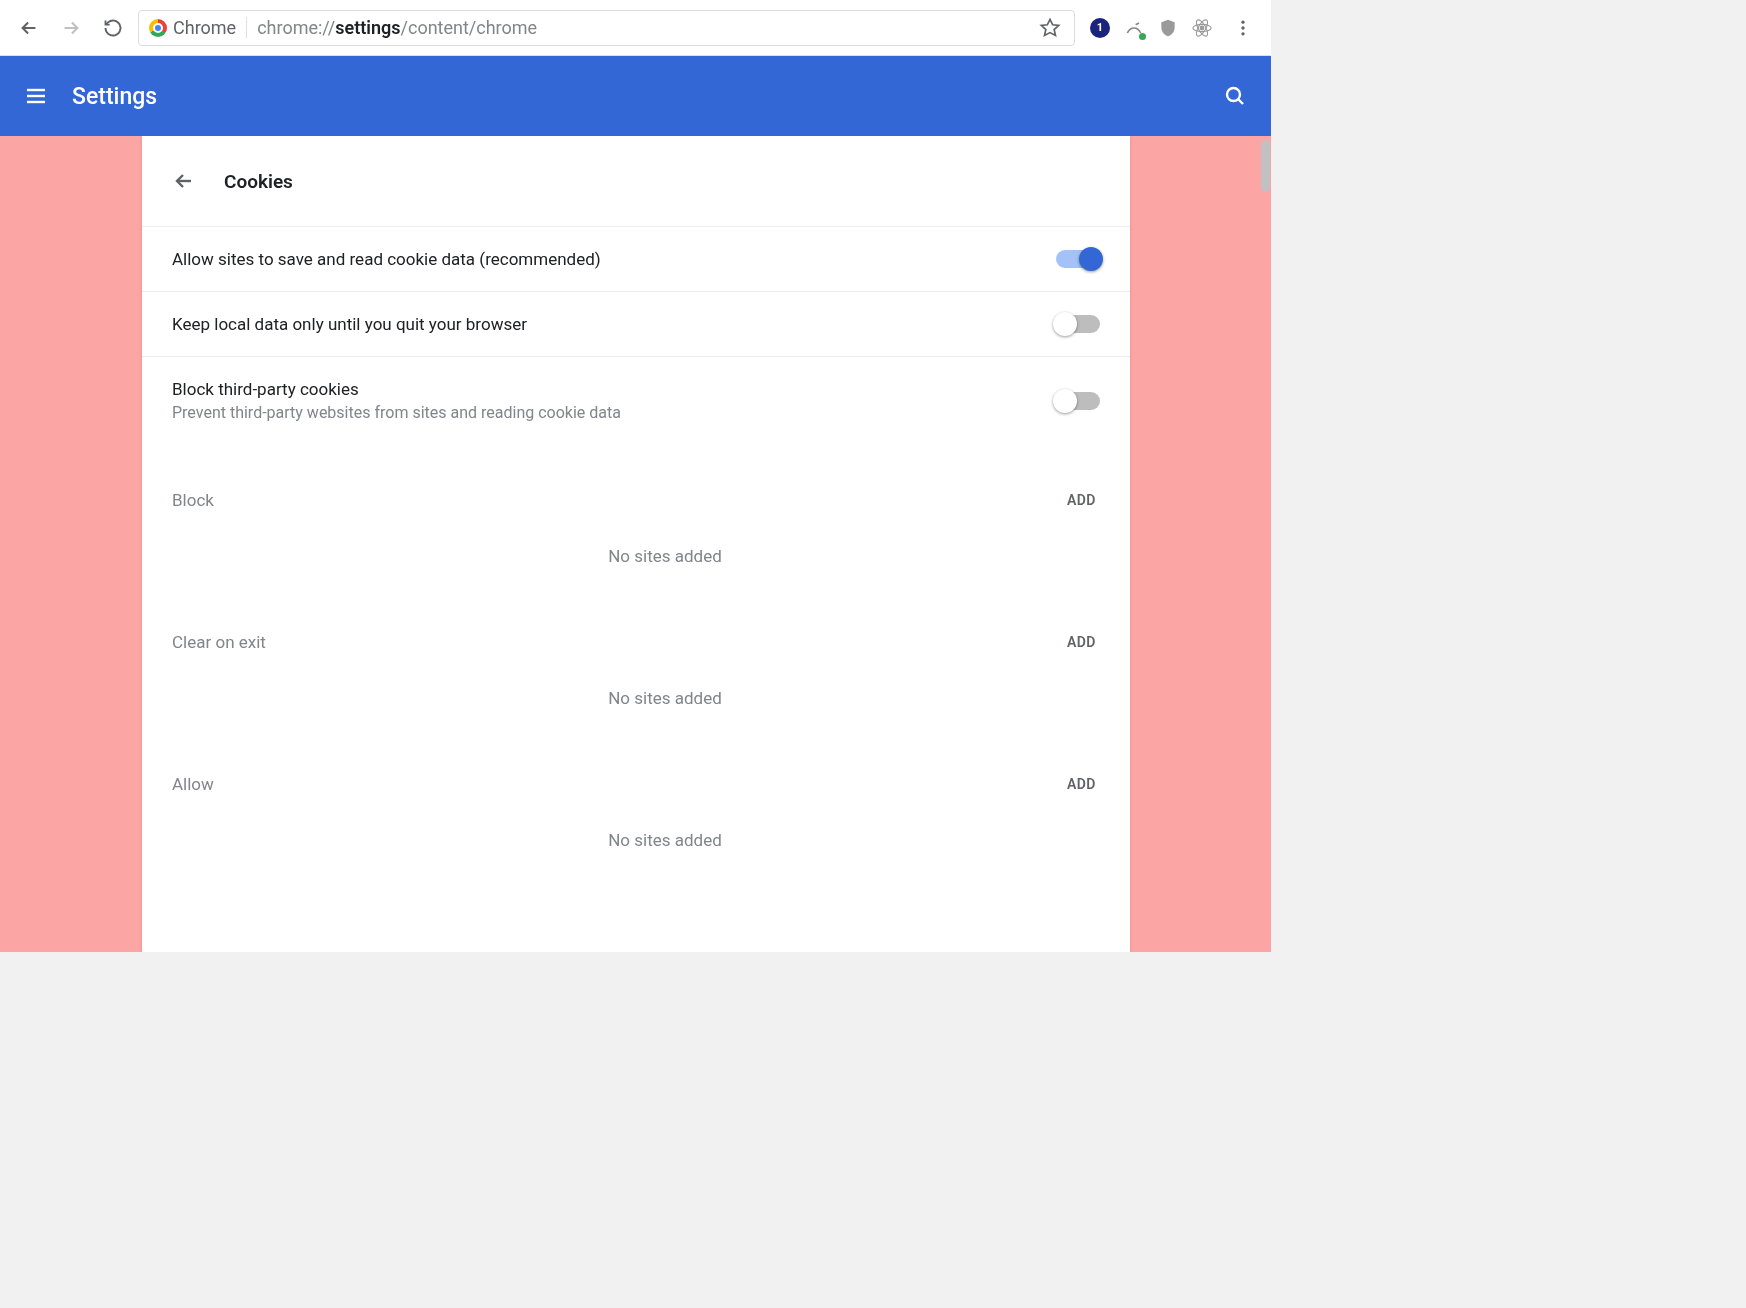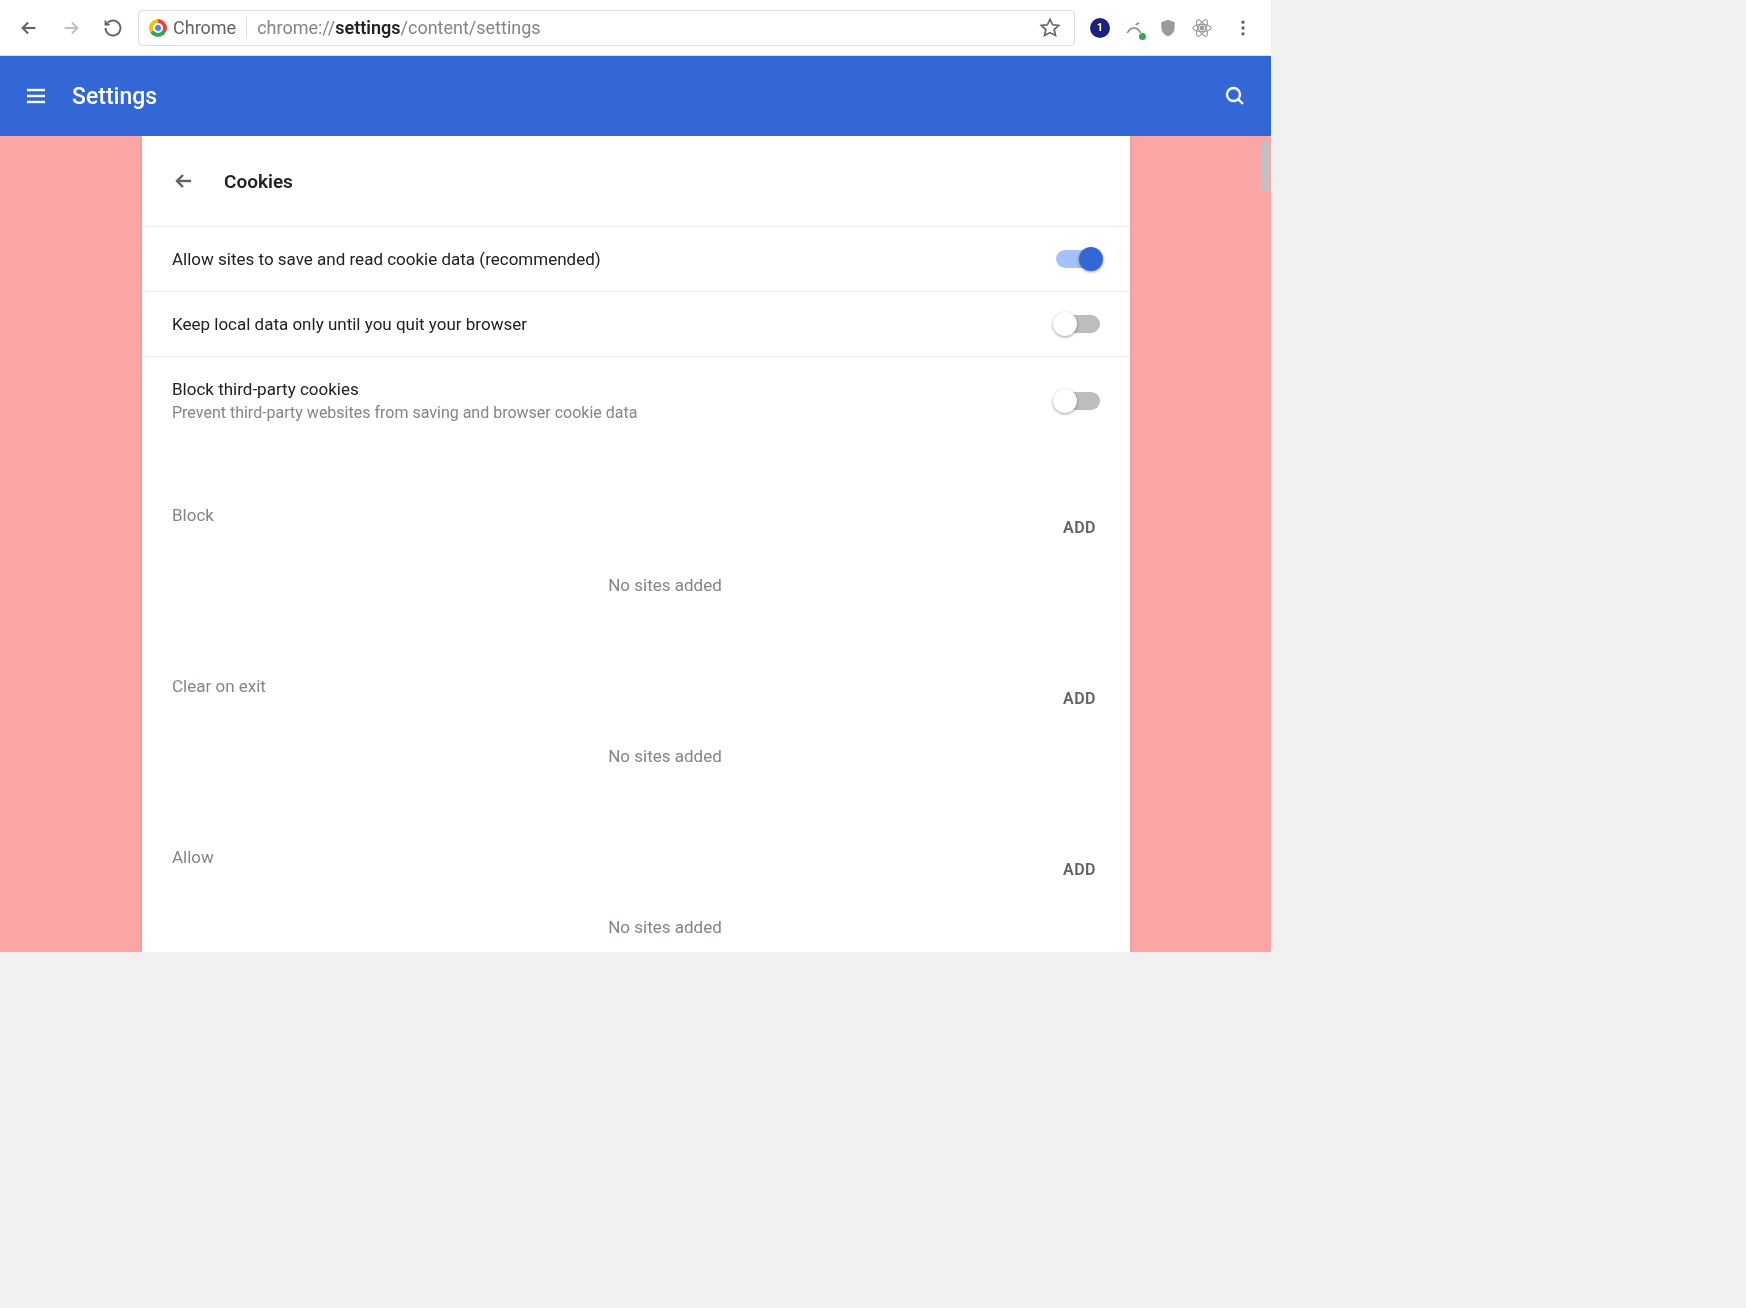"/content/settings" span.grey { text: /content/settings -> /content/chrome }
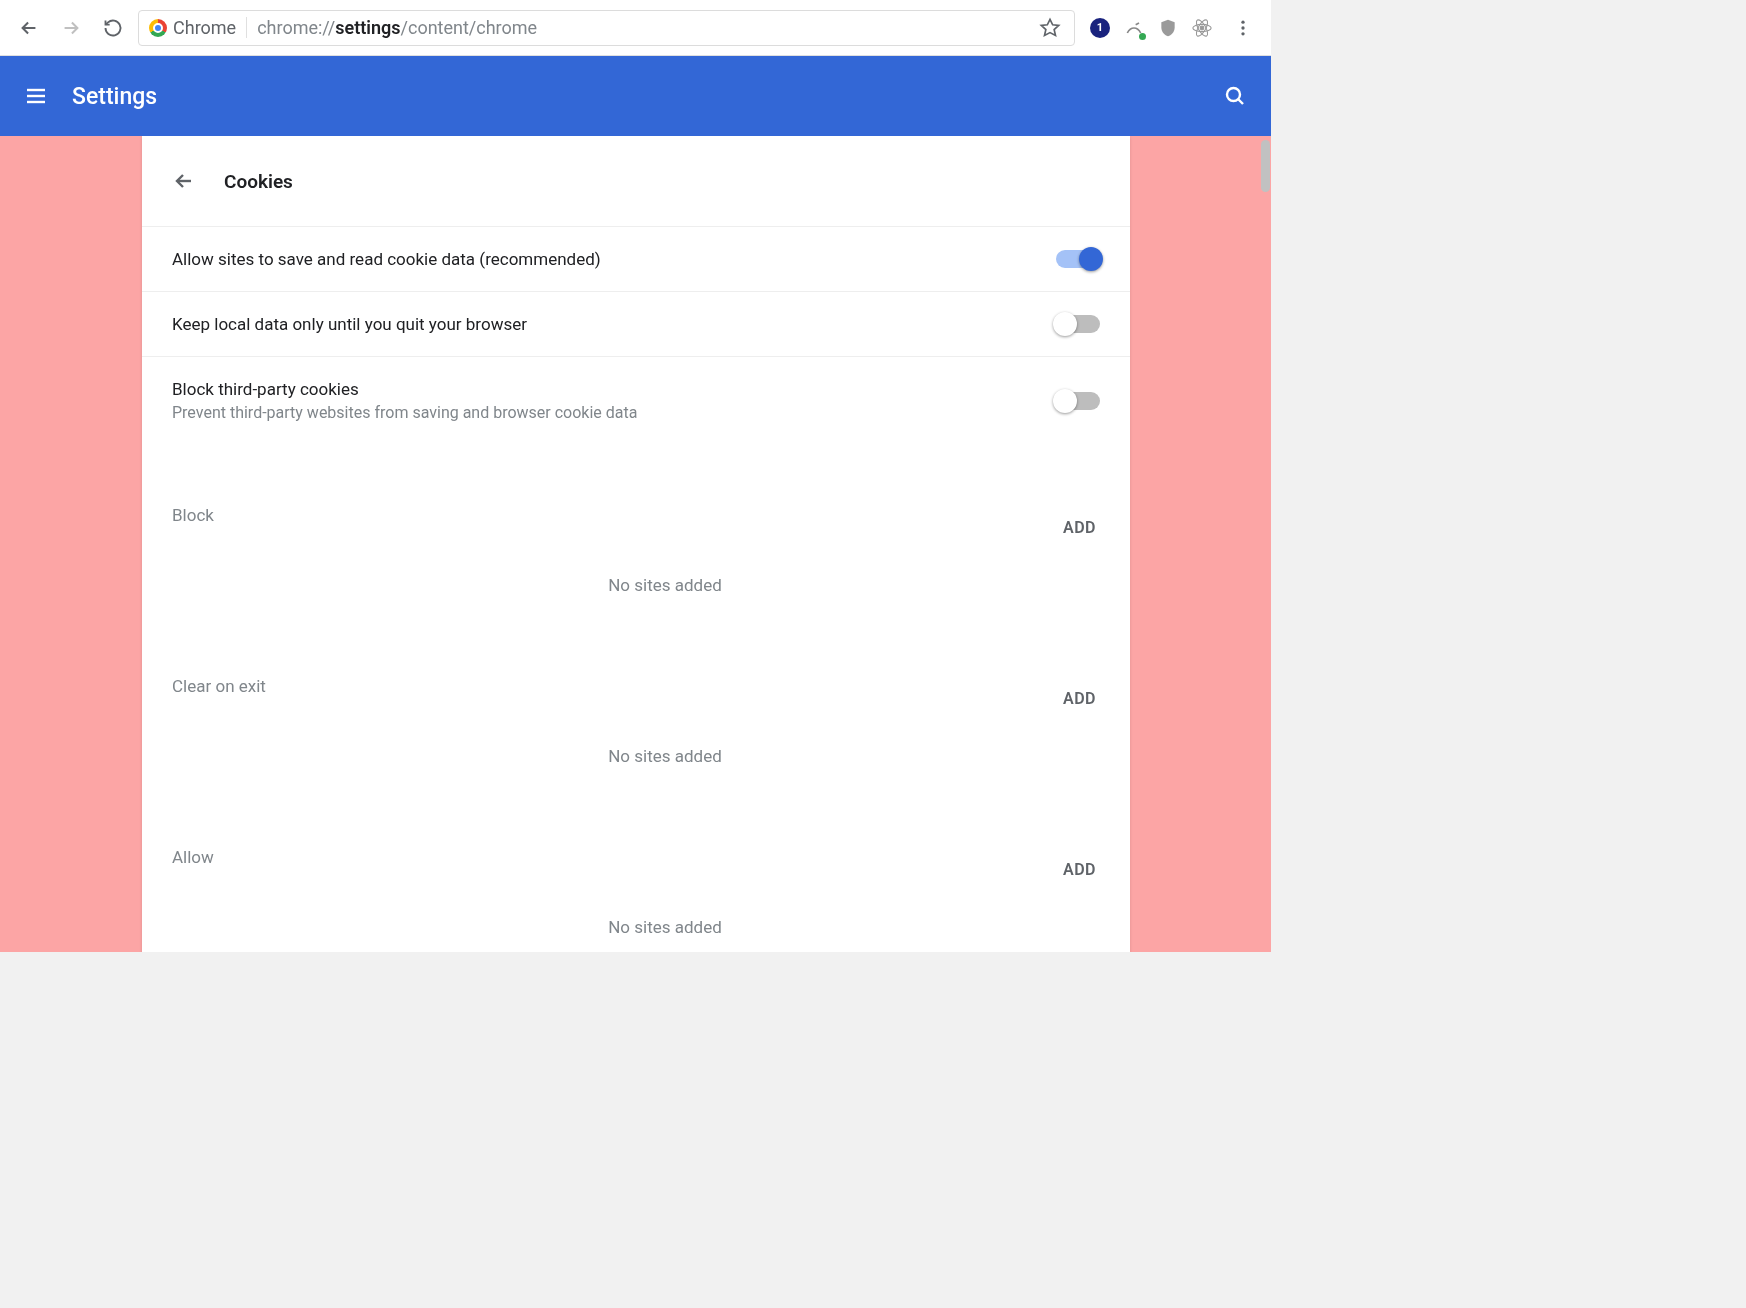"Prevent third-party websites from saving" div.setting-desc { text: saving and browser -> sites and reading }
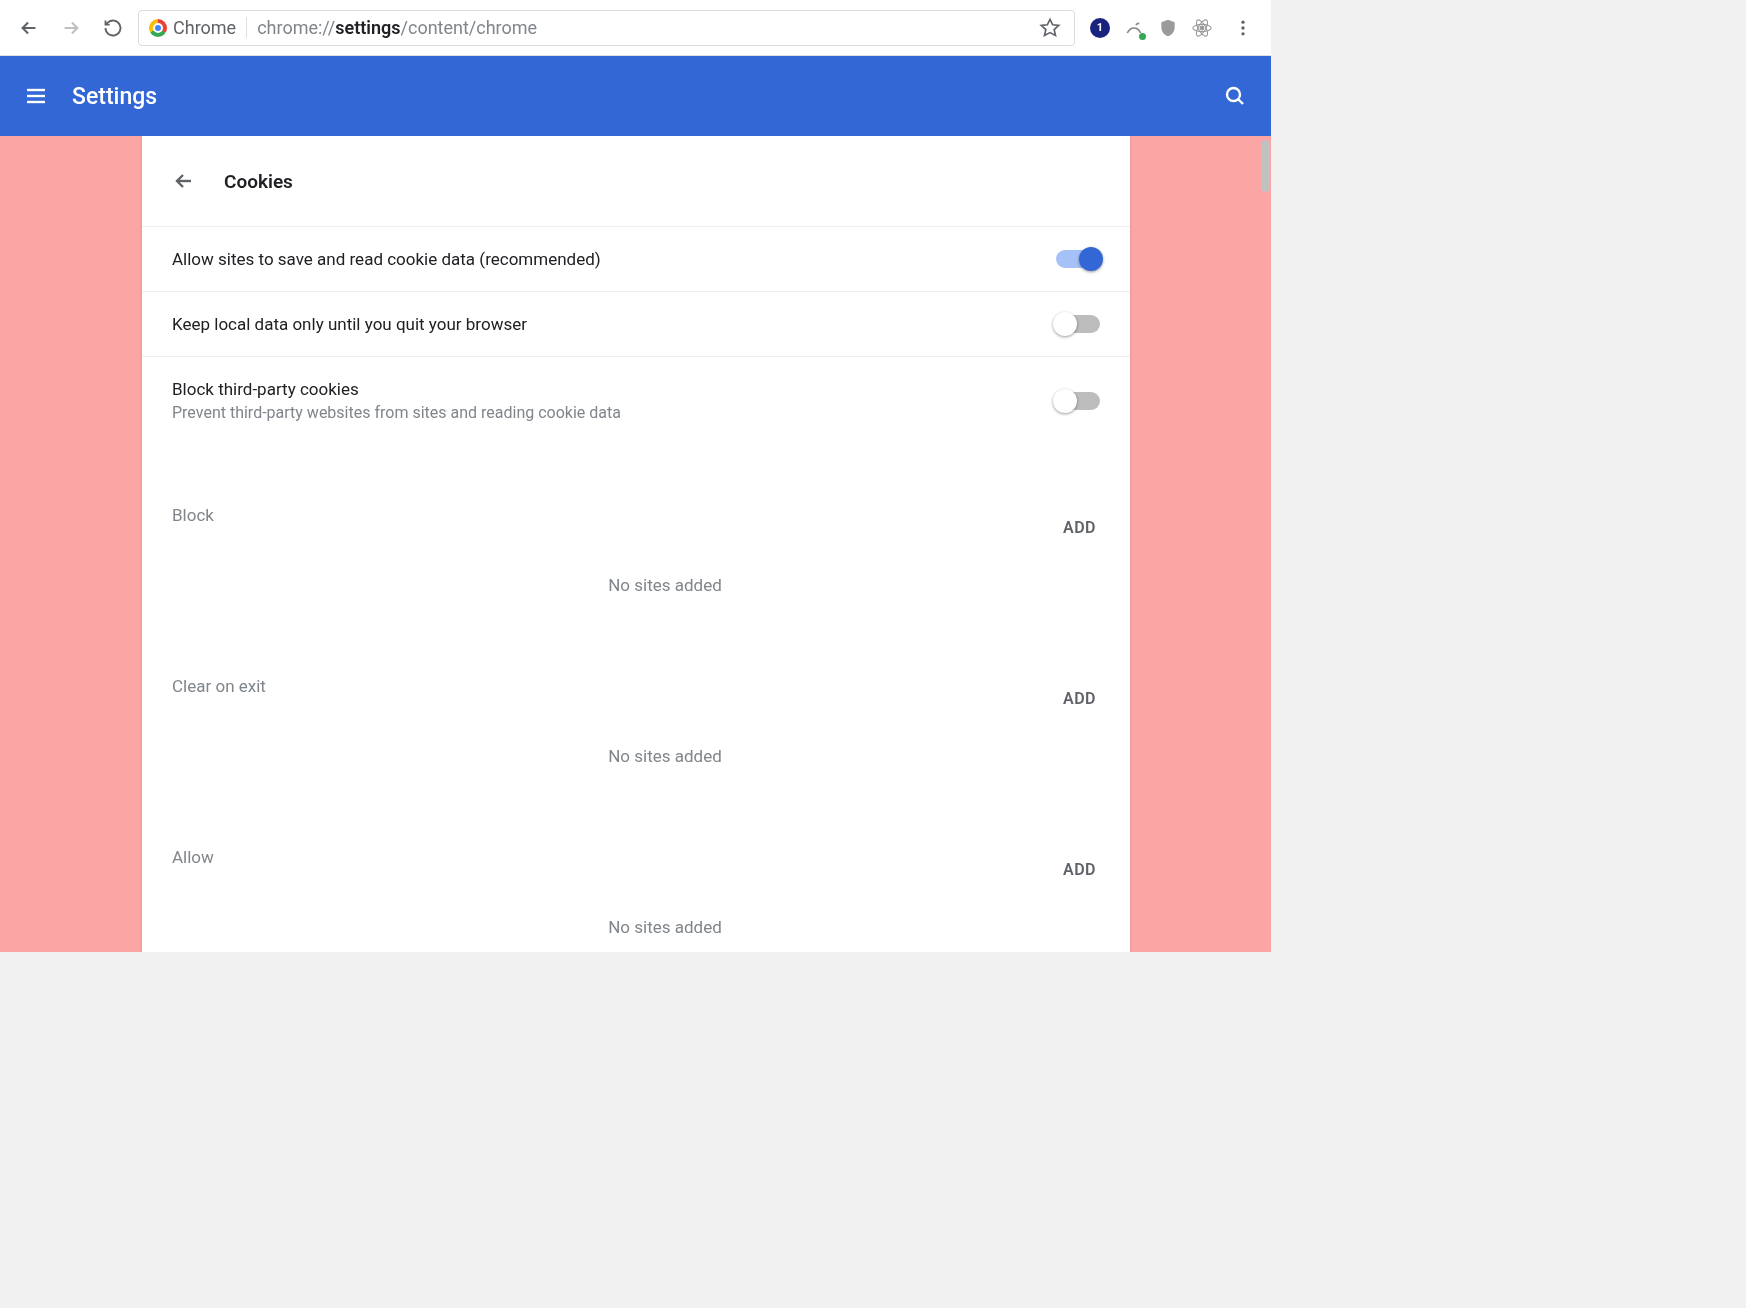"ADD" .add-btn { font-size: 16px -> 14px; margin-top: 26px -> none }
